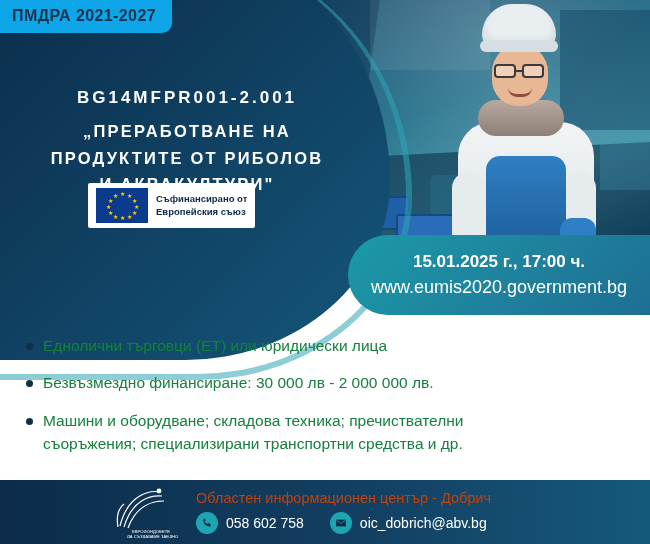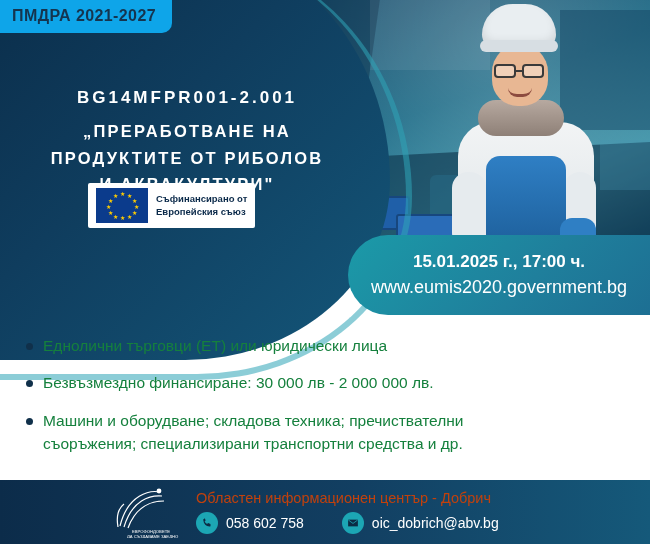"058 602 758" .contacts { gap: 38px -> 26px }
